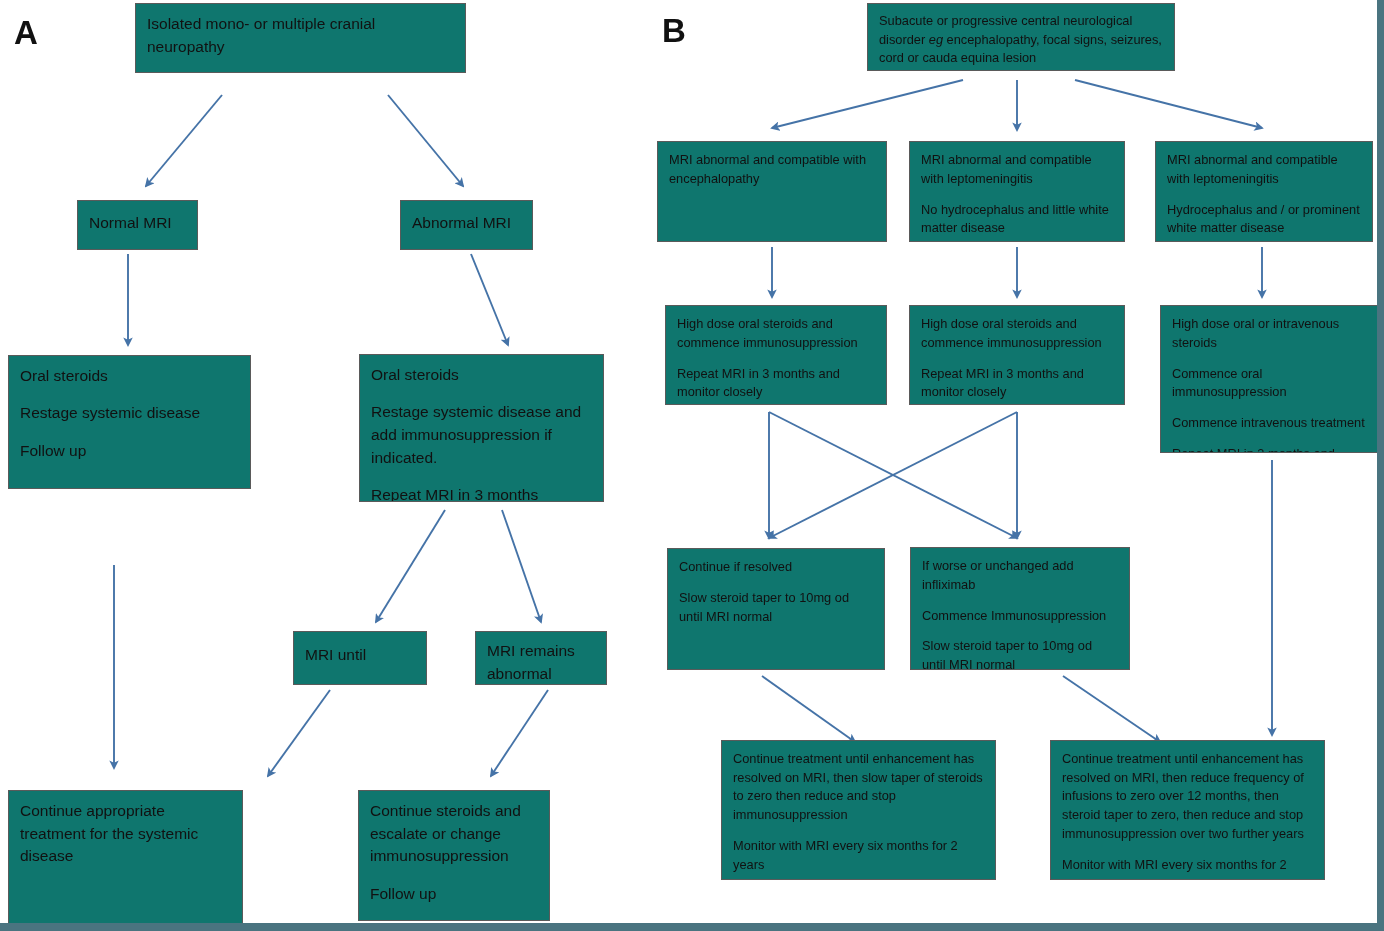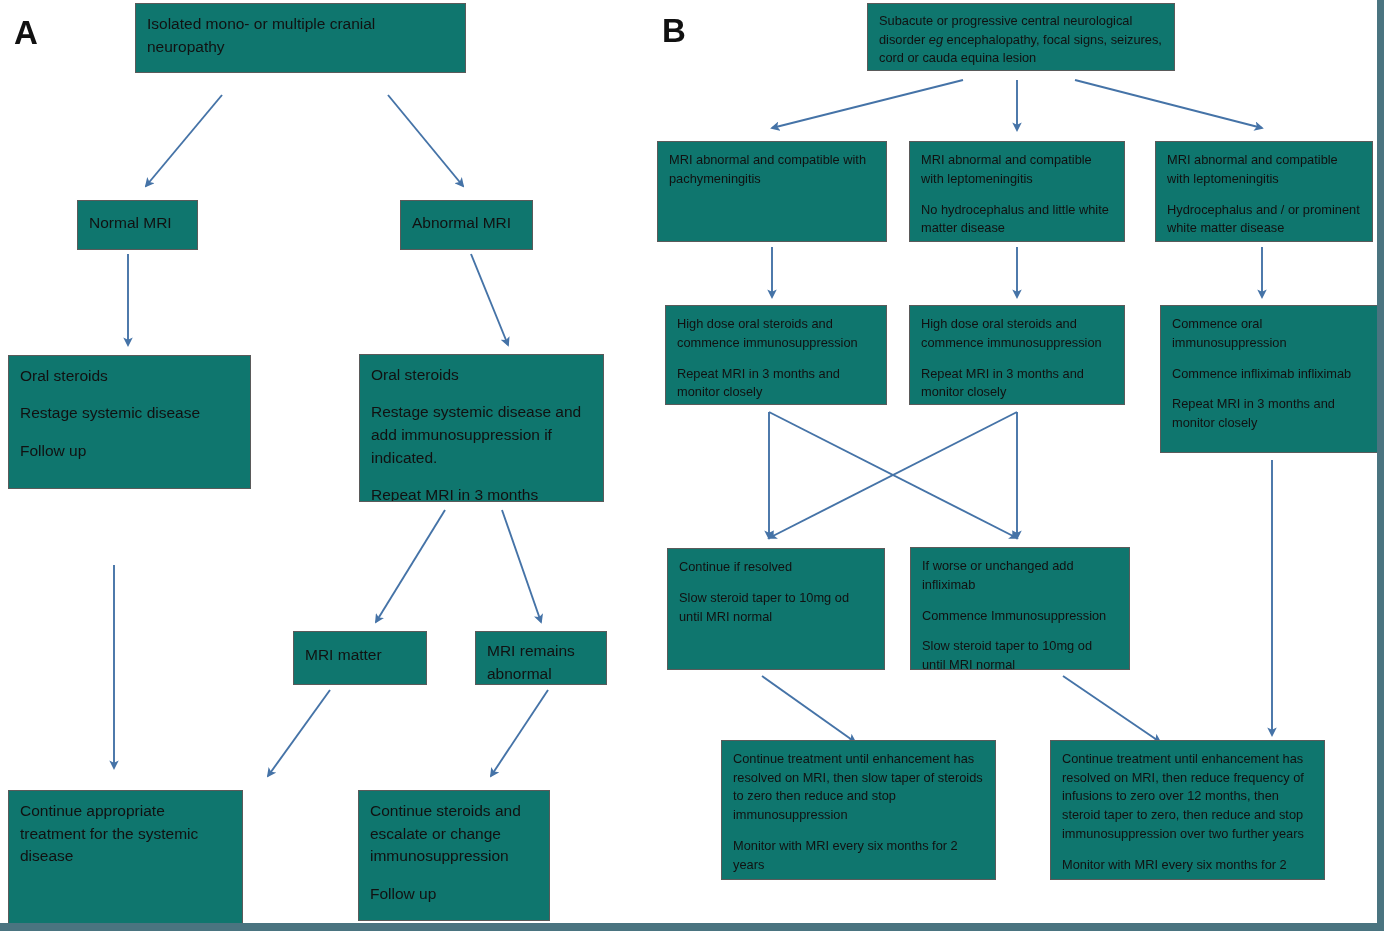"MRI abnormal and compatible with pachymeningitis" p { text: pachymeningitis -> encephalopathy }
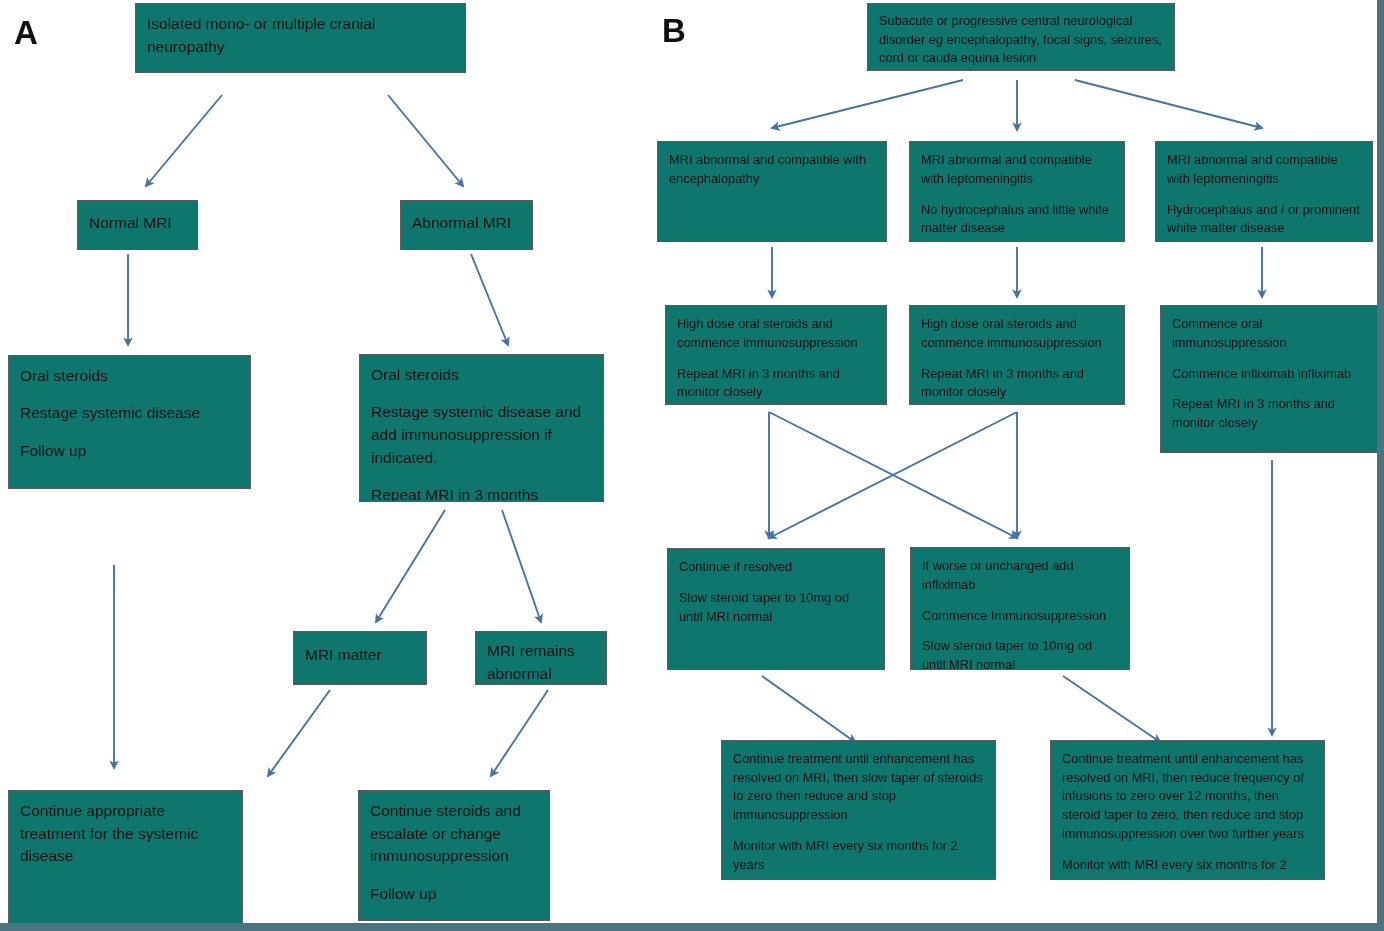"High dose oral or intravenous" p { html: none -> <p>High dose oral or intravenous steroids</p> }
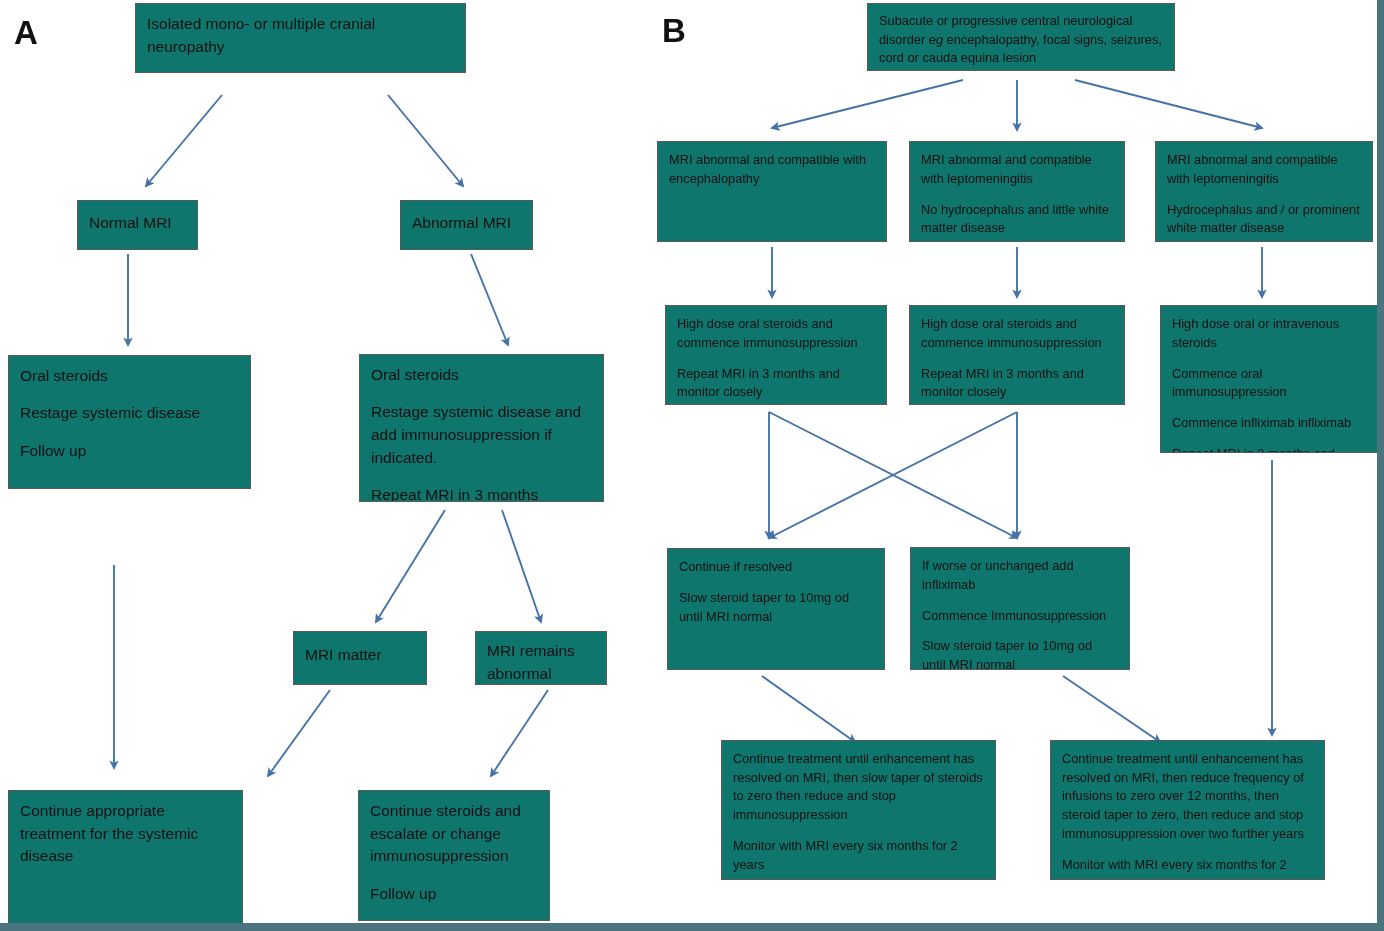"Commence infliximab infliximab" p { text: infliximab infliximab -> intravenous treatment }
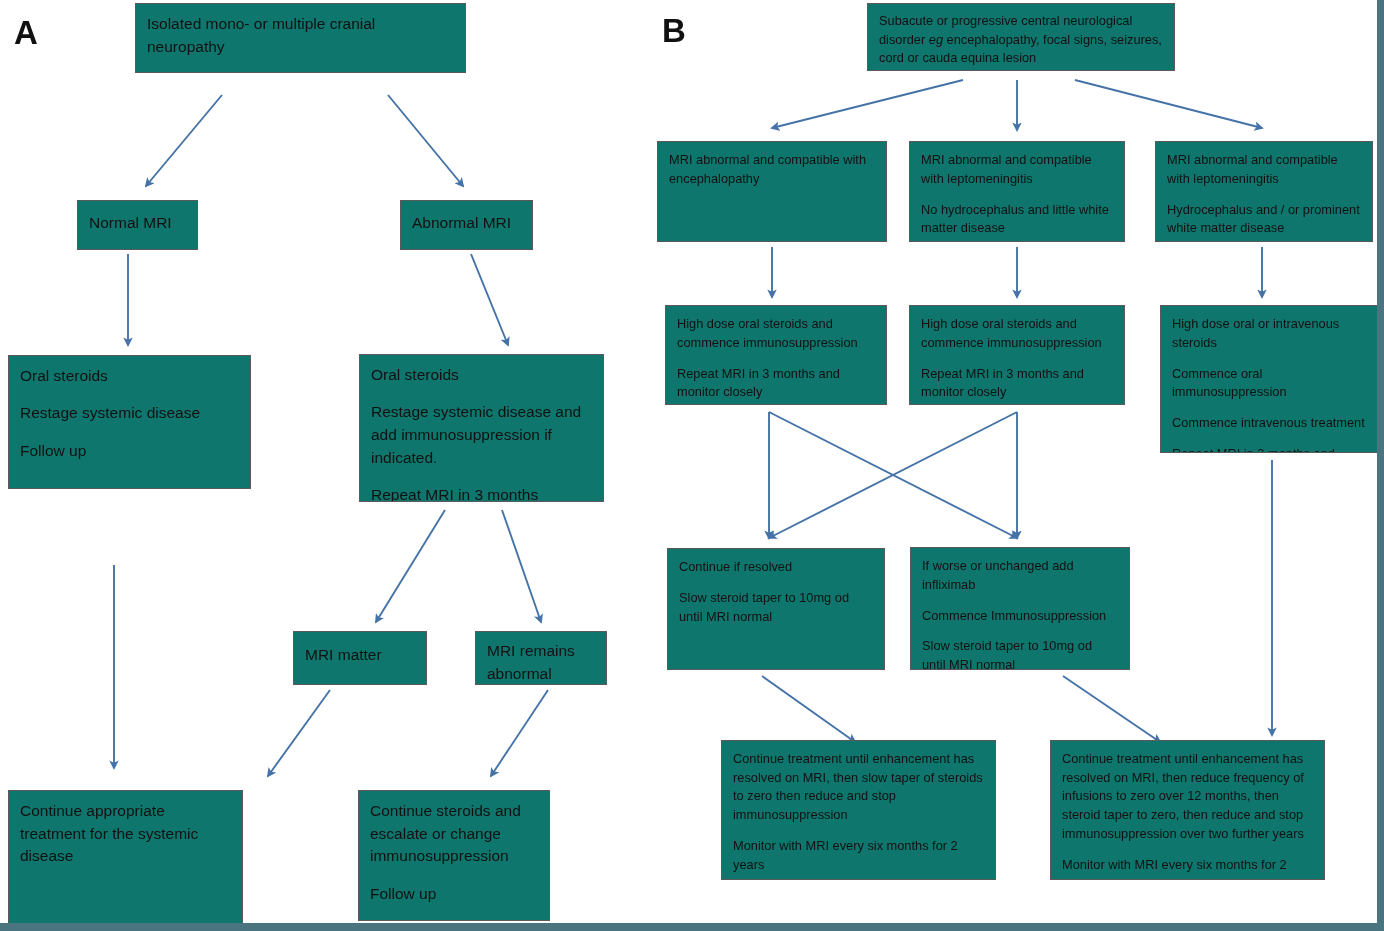"MRI matter" p { text: matter -> until }
